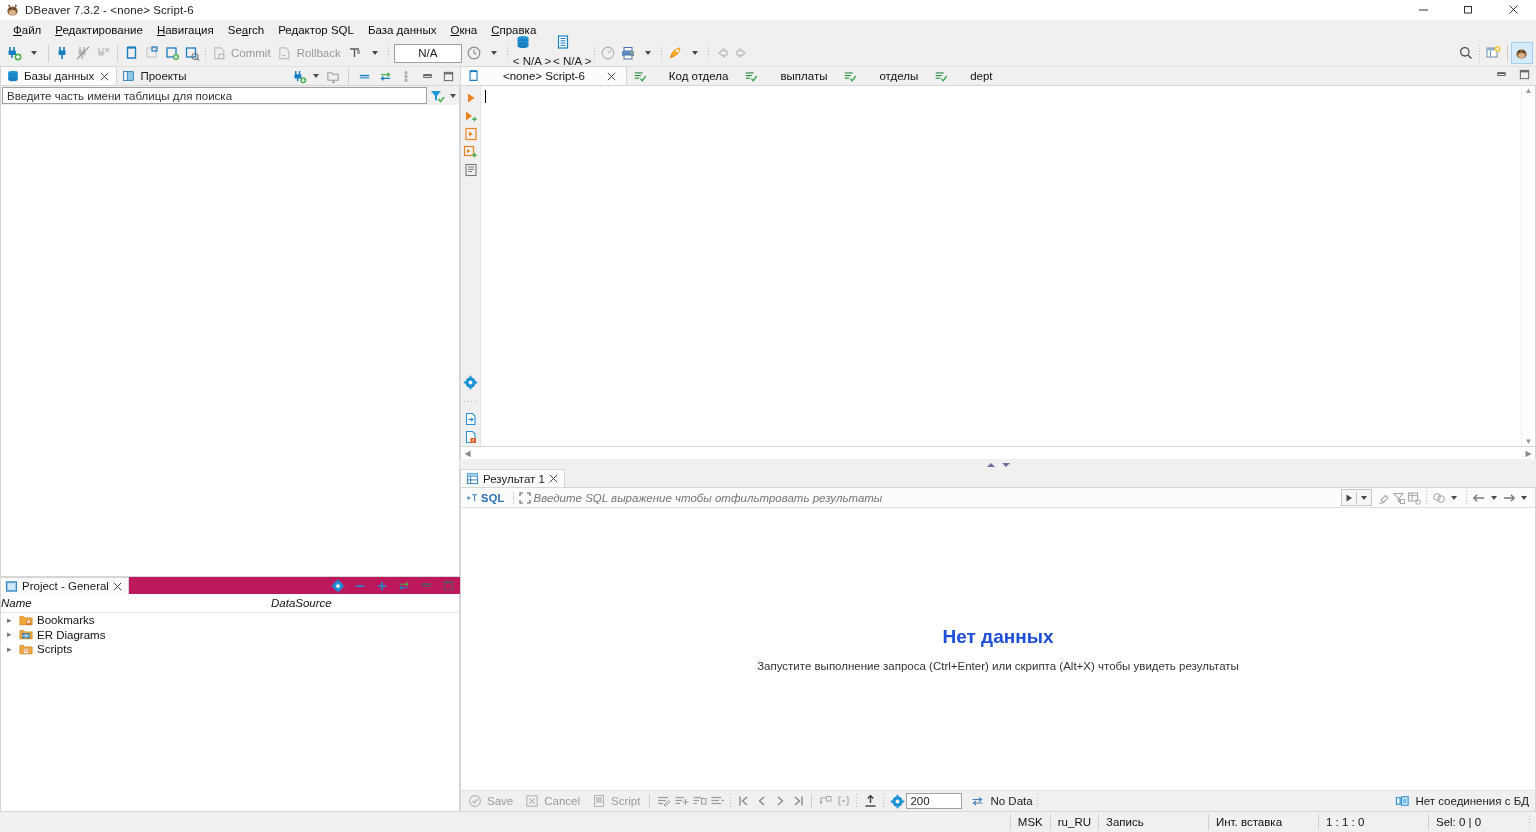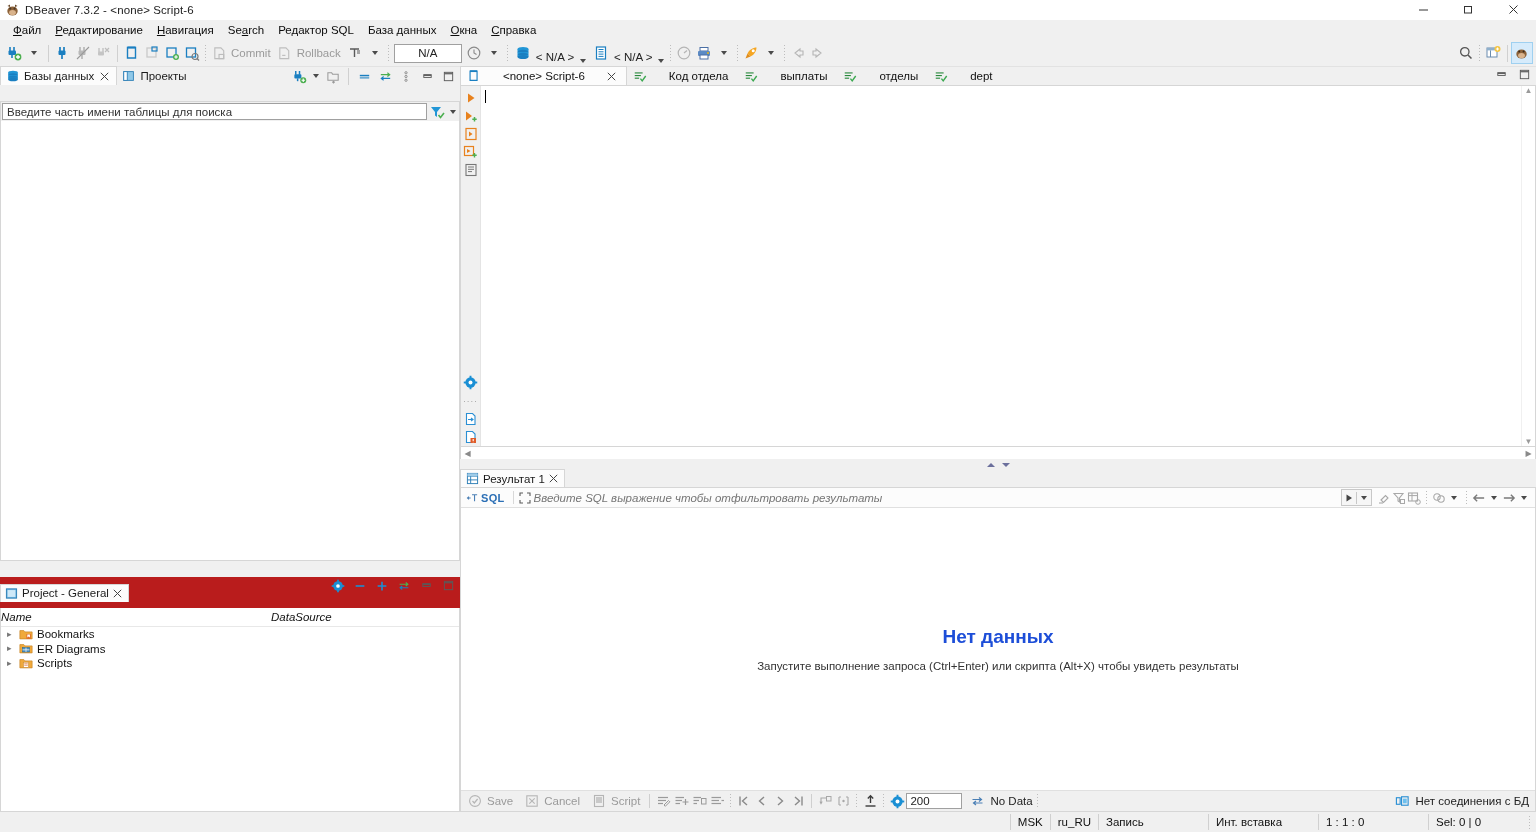"< N/A >" .combo-na { align-items: flex-end -> flex-start; flex-direction: none -> column }
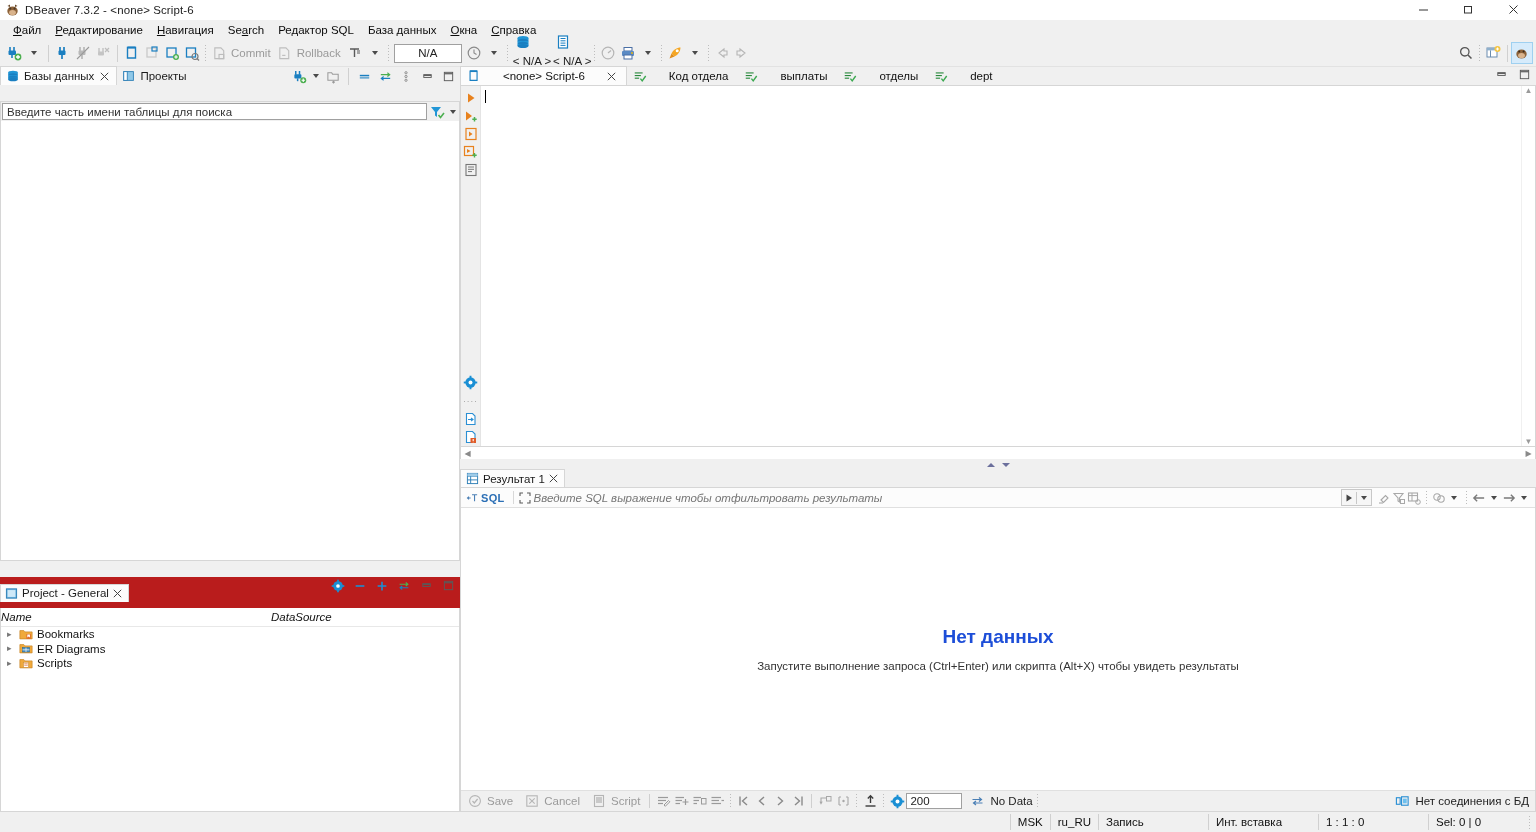"Базы данных" .leftcol { gap: 16px -> none }
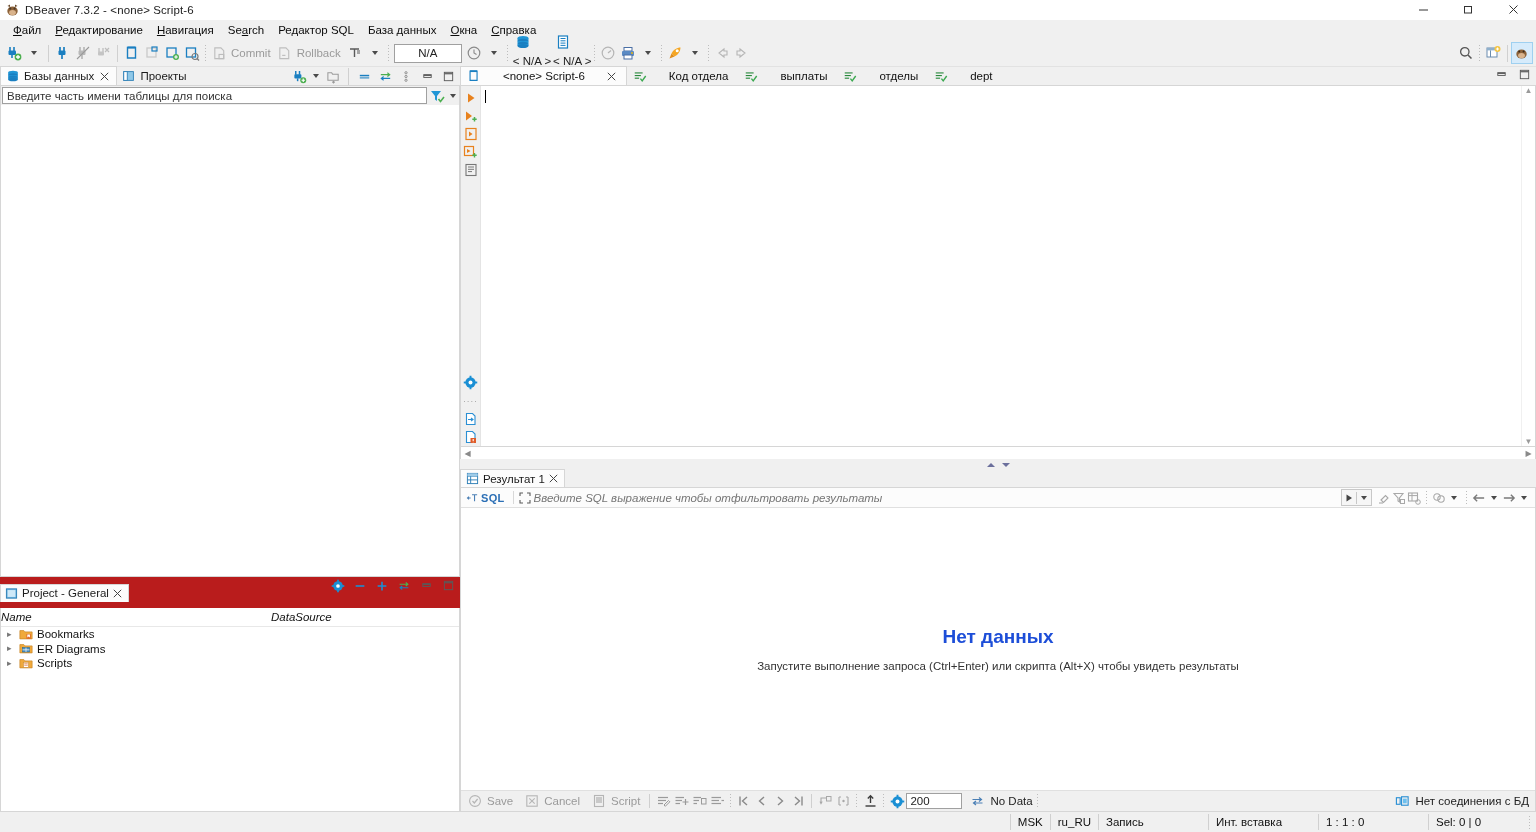"Project - General" .ppanel-head { background: #b91c1c -> #be185d; height: 31px -> 17px }
